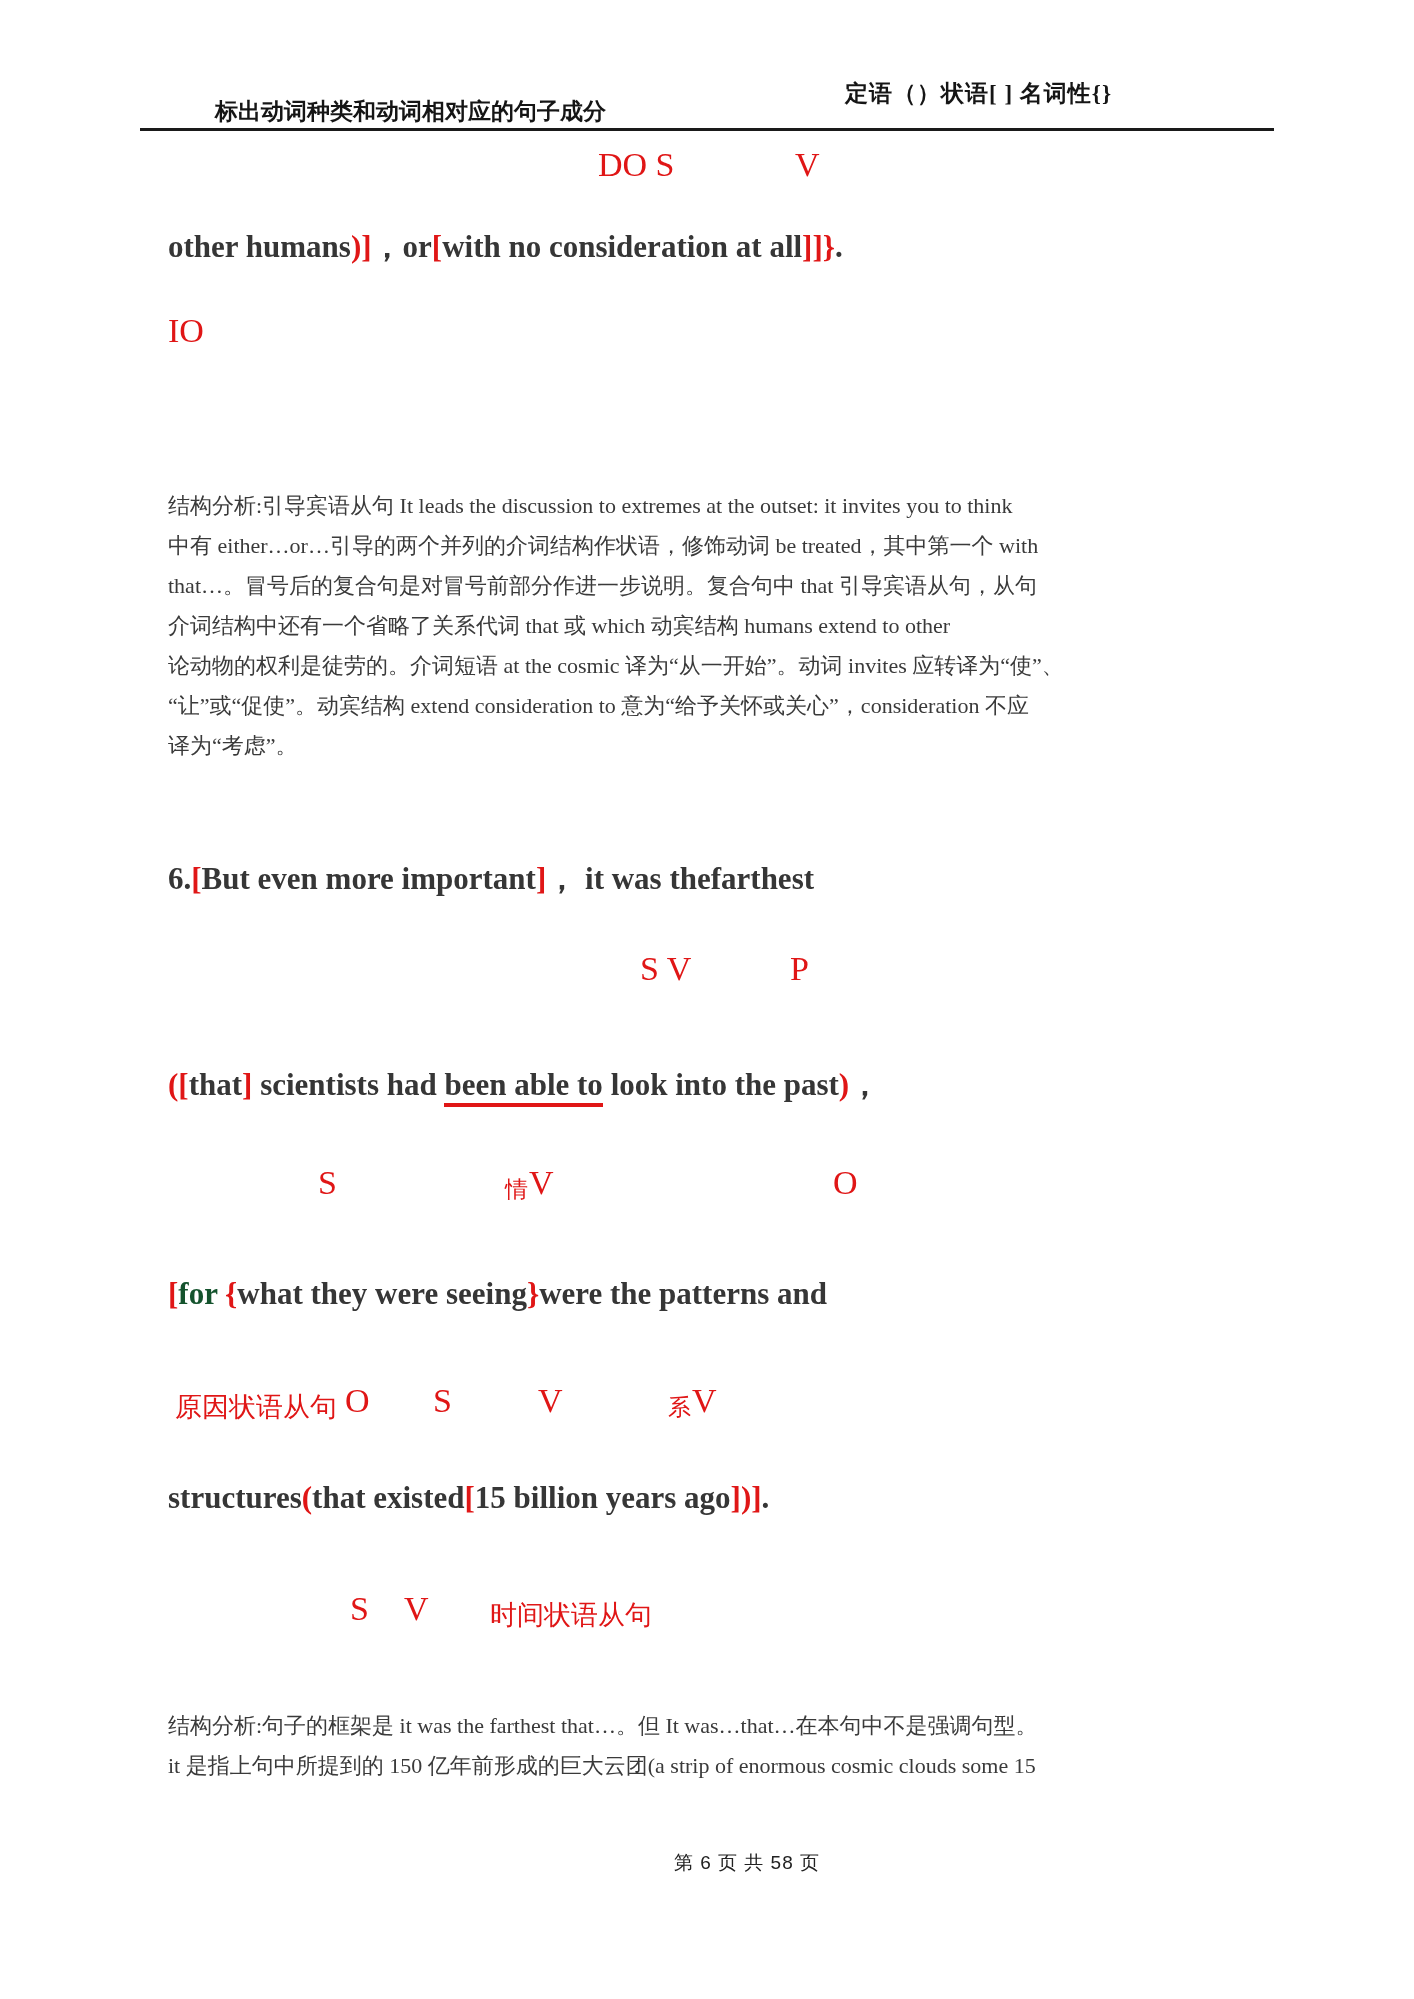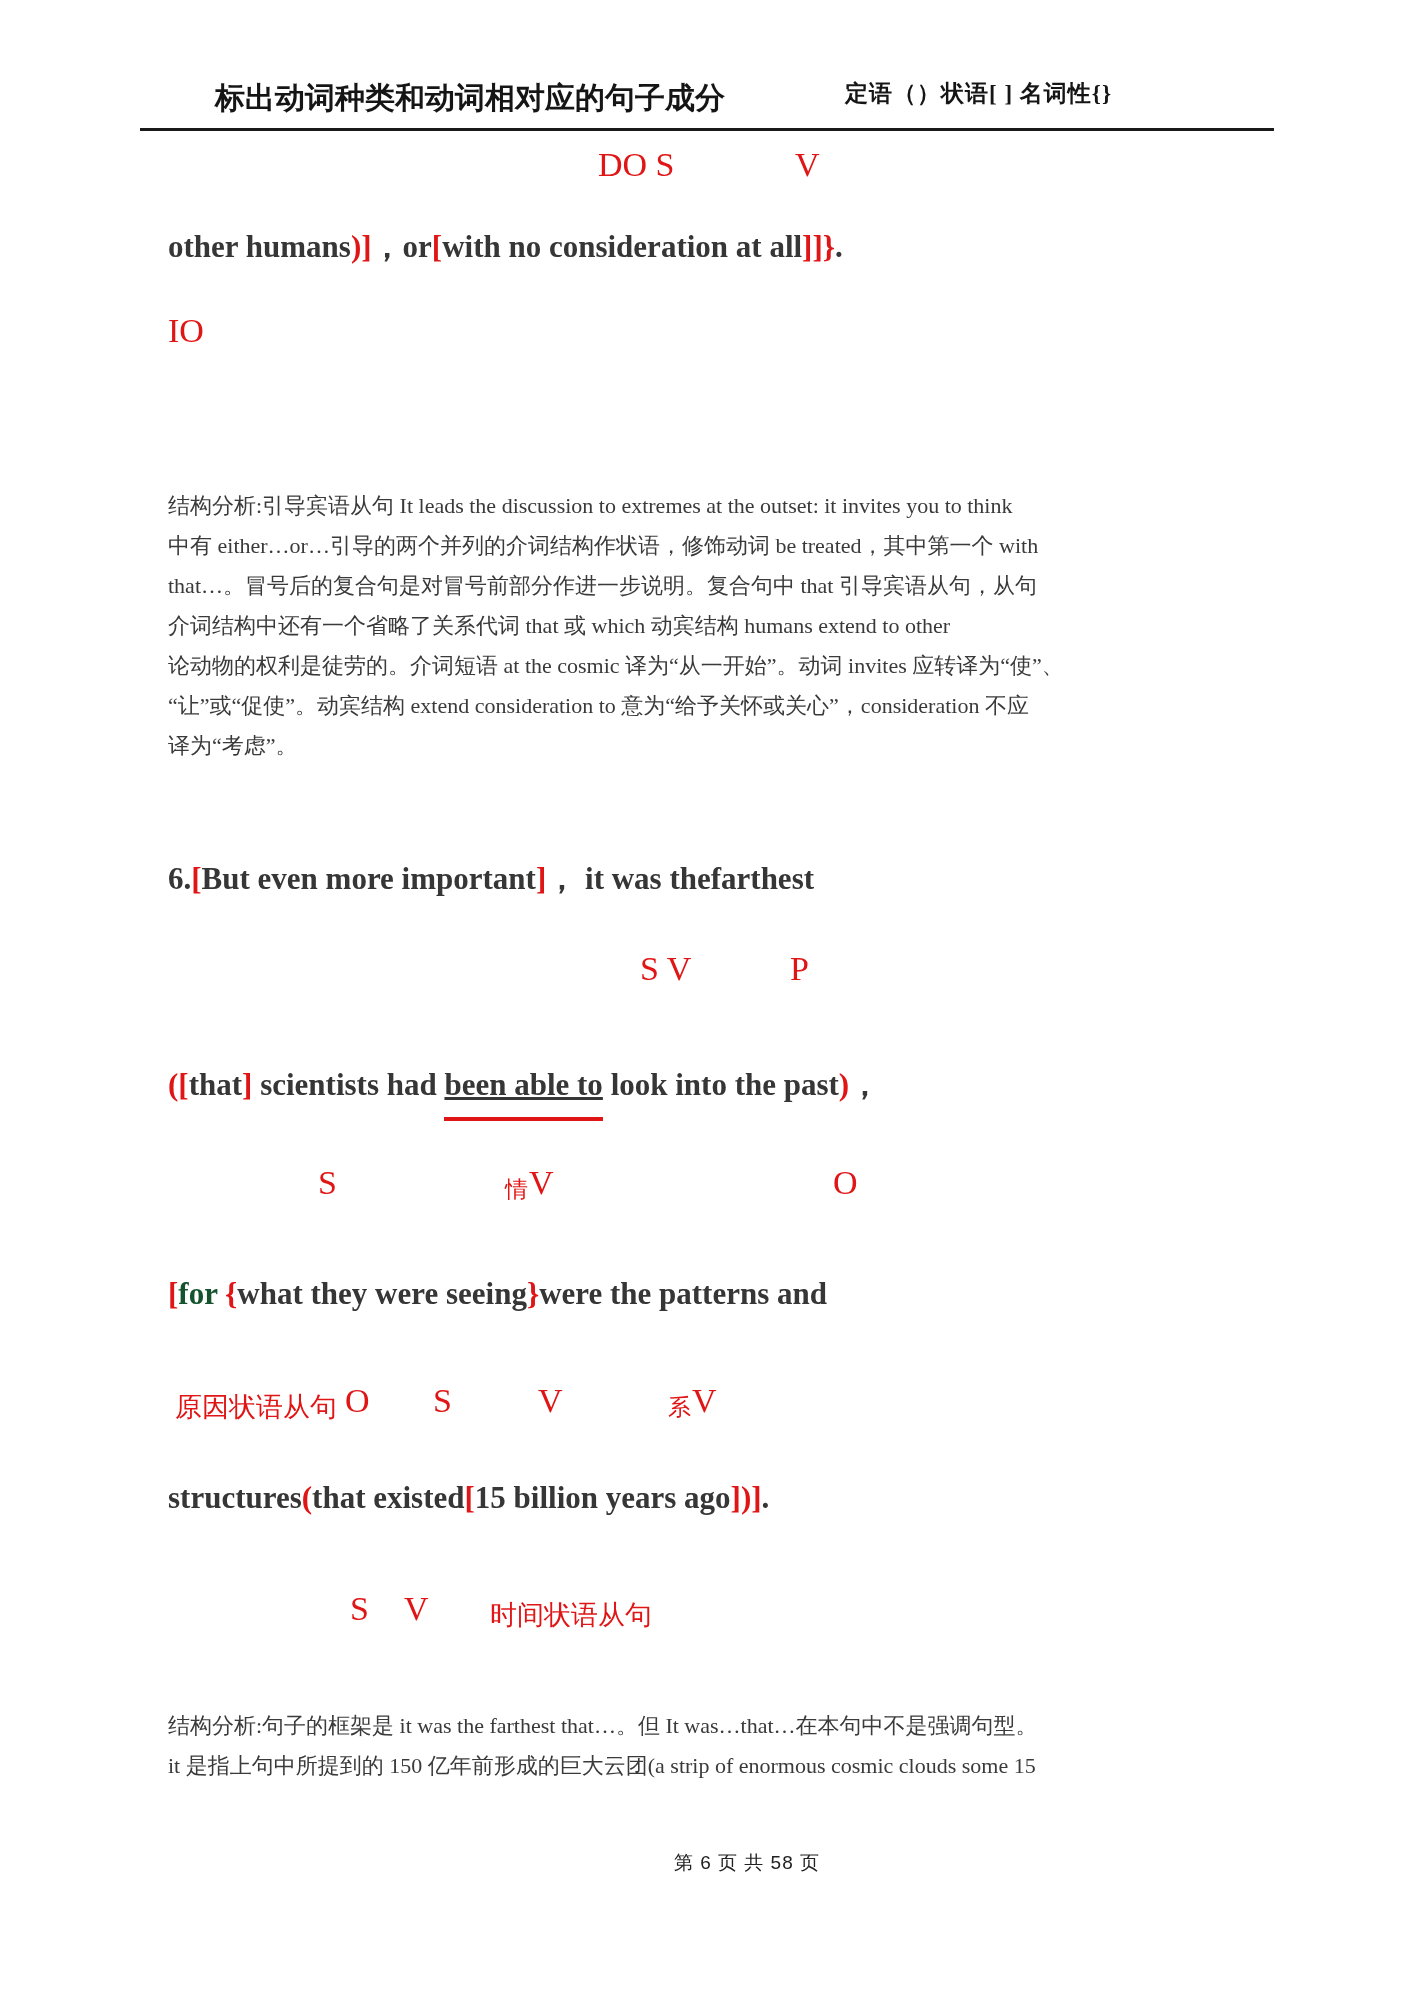"标出动词种类和动词相对应的句子成分" .hdr-left { font-size: 30px -> 23px; top: 78px -> 96px }
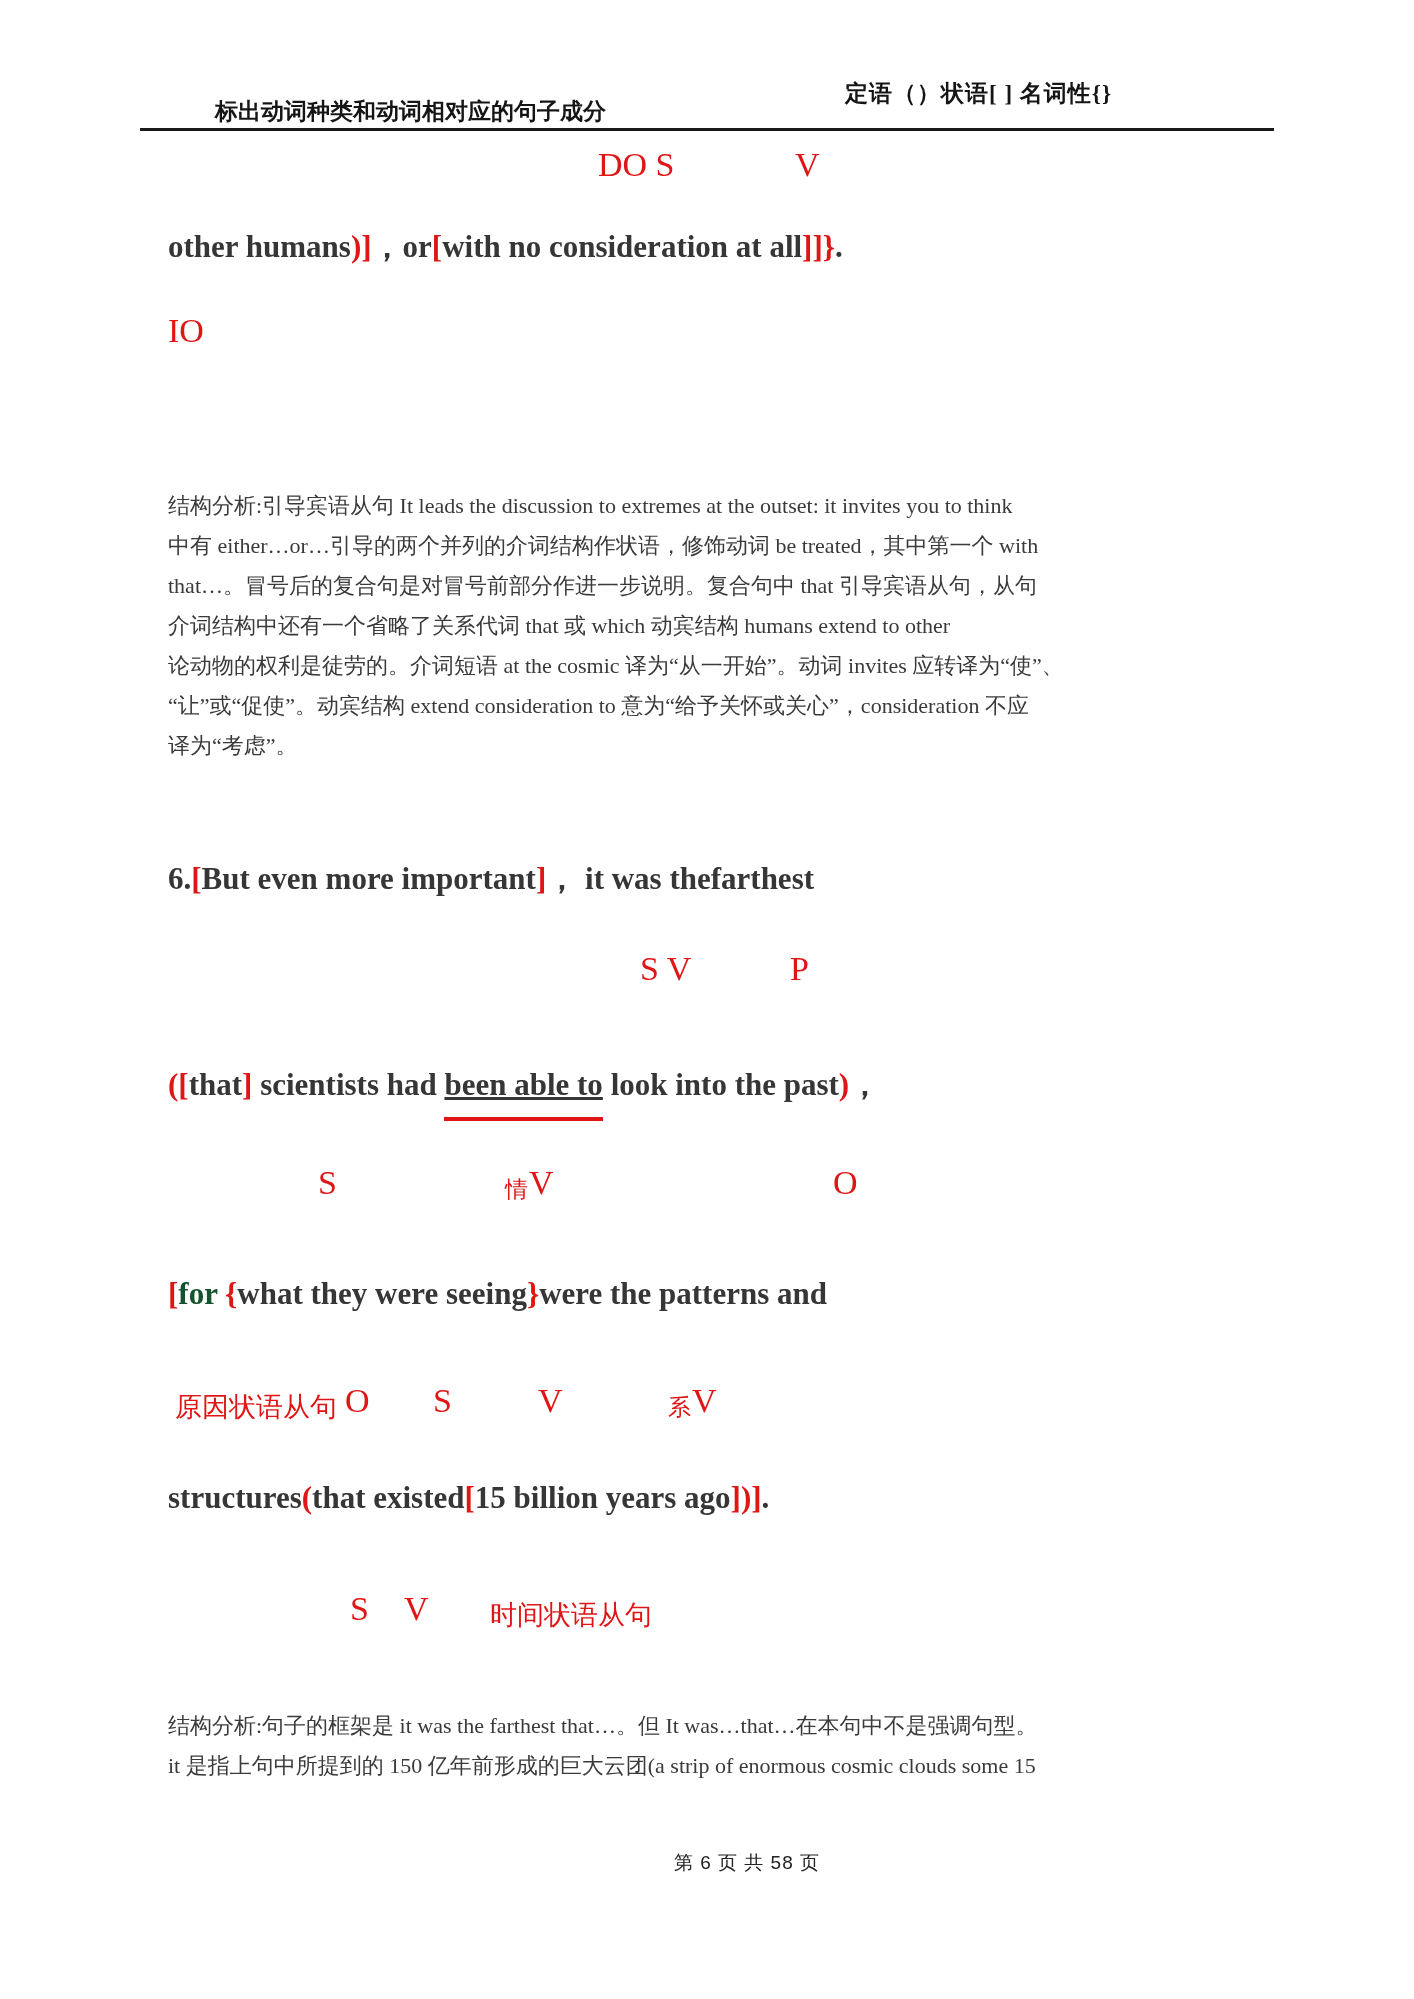"been able to" .bold-line .u { padding-bottom: 15px -> 1px; text-decoration: underline -> none }
